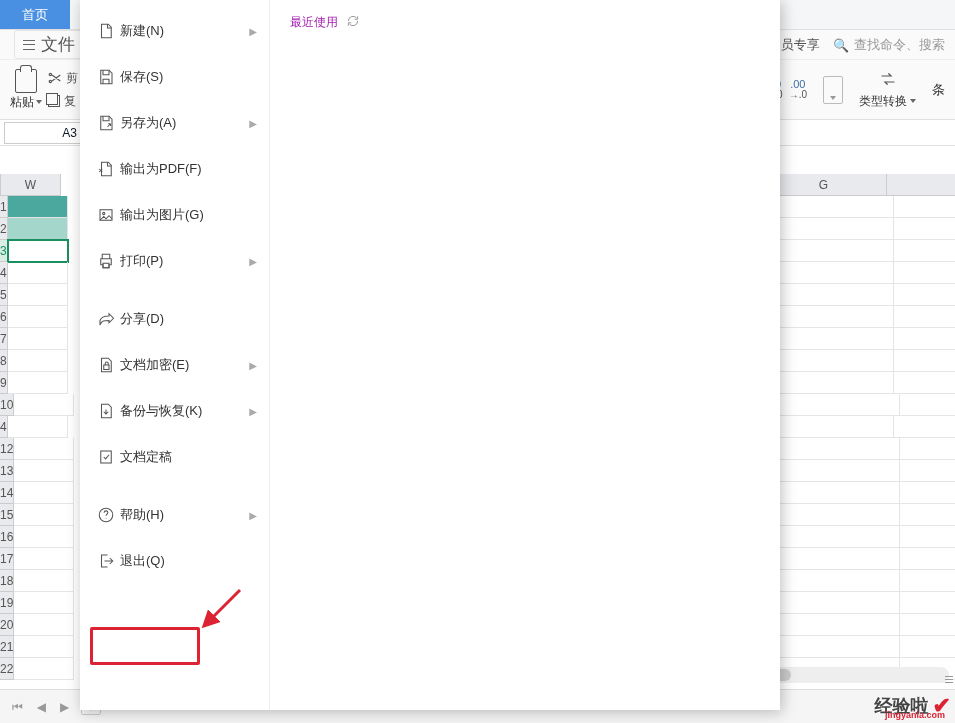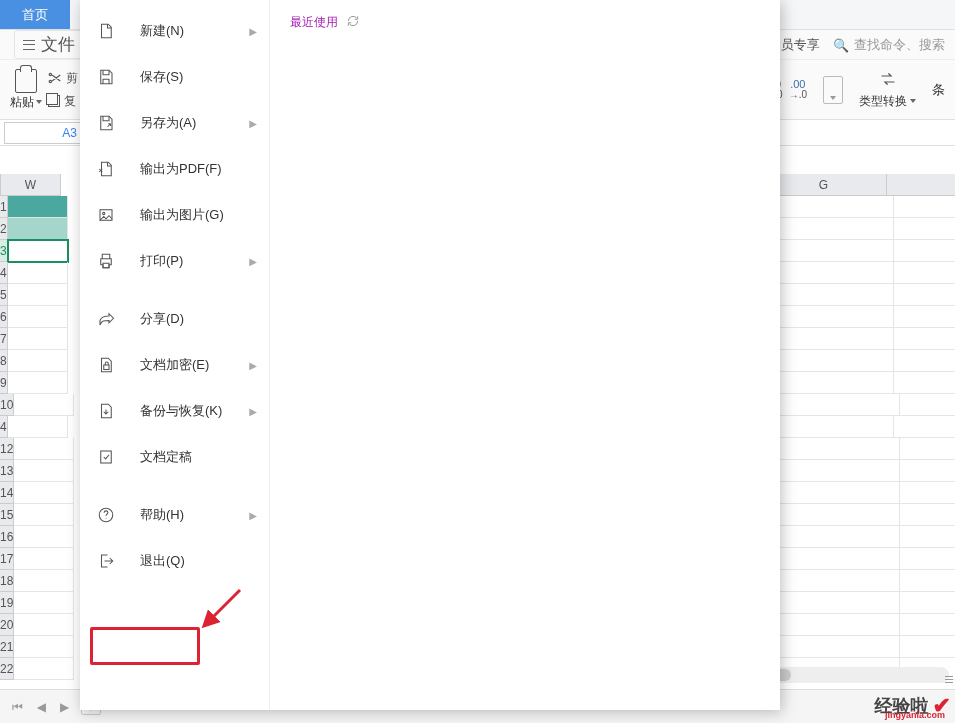"新建(N)" .menu-item { gap: 24px -> 4px }
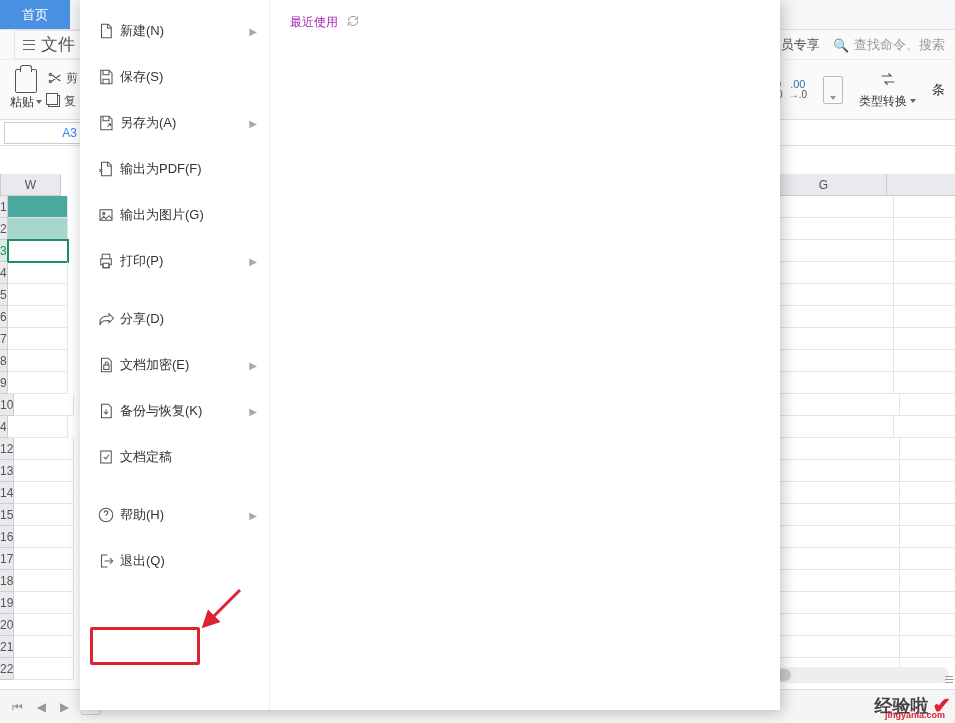"A3" .name-box { color: #3b82f6 -> #0f172a }
